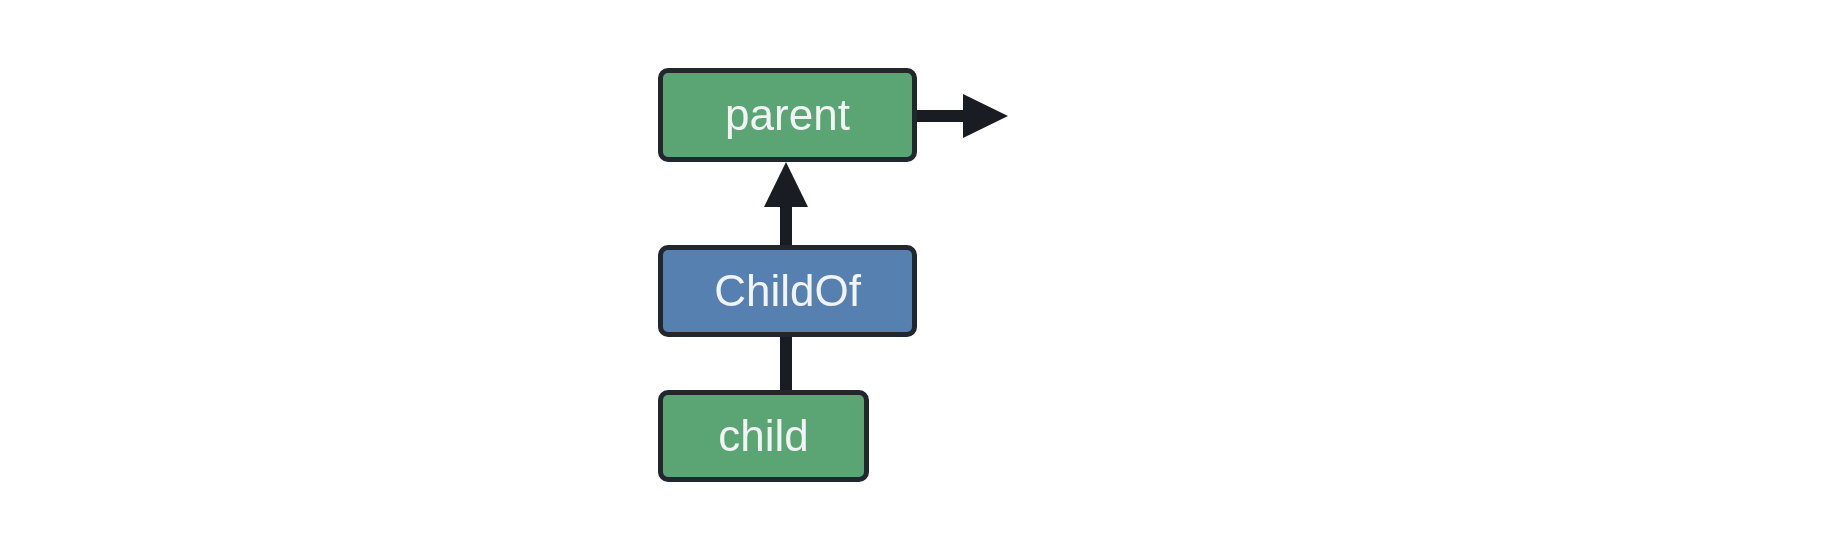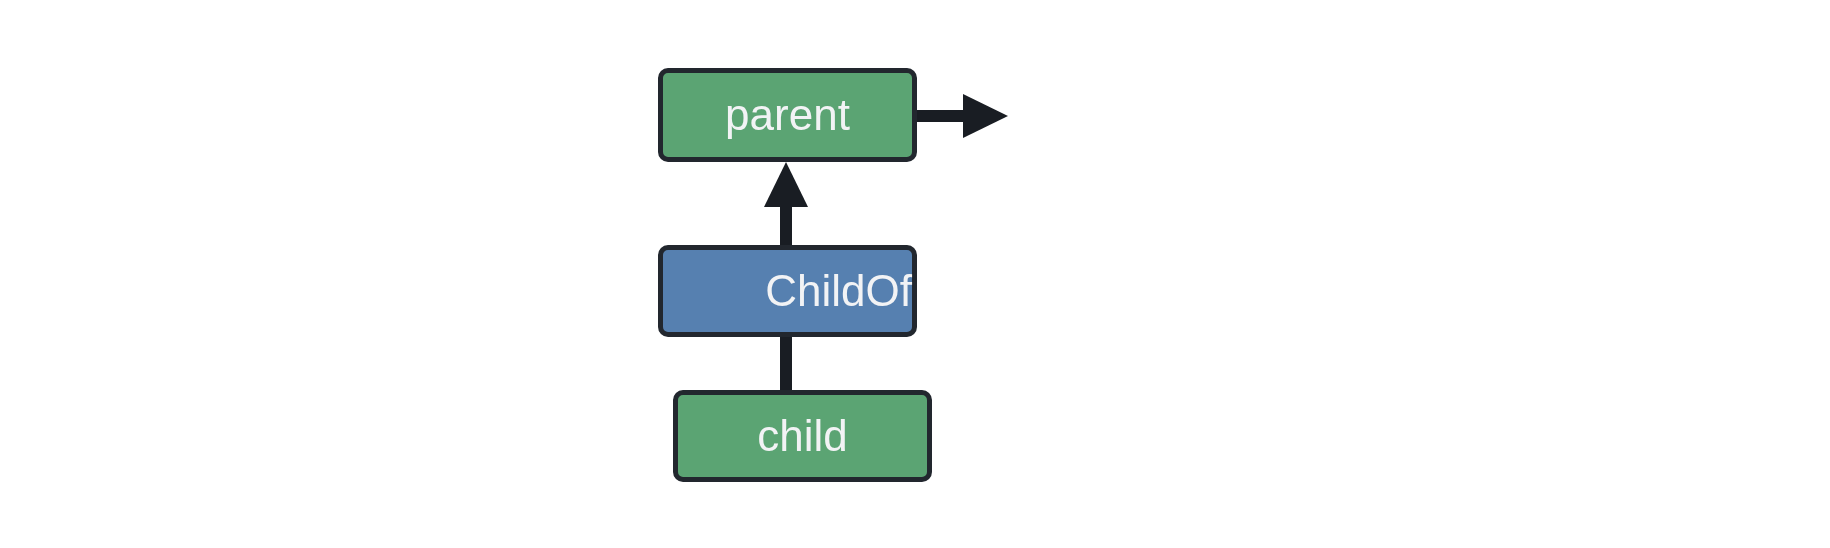"ChildOf" .node-childof { justify-content: flex-end -> none }
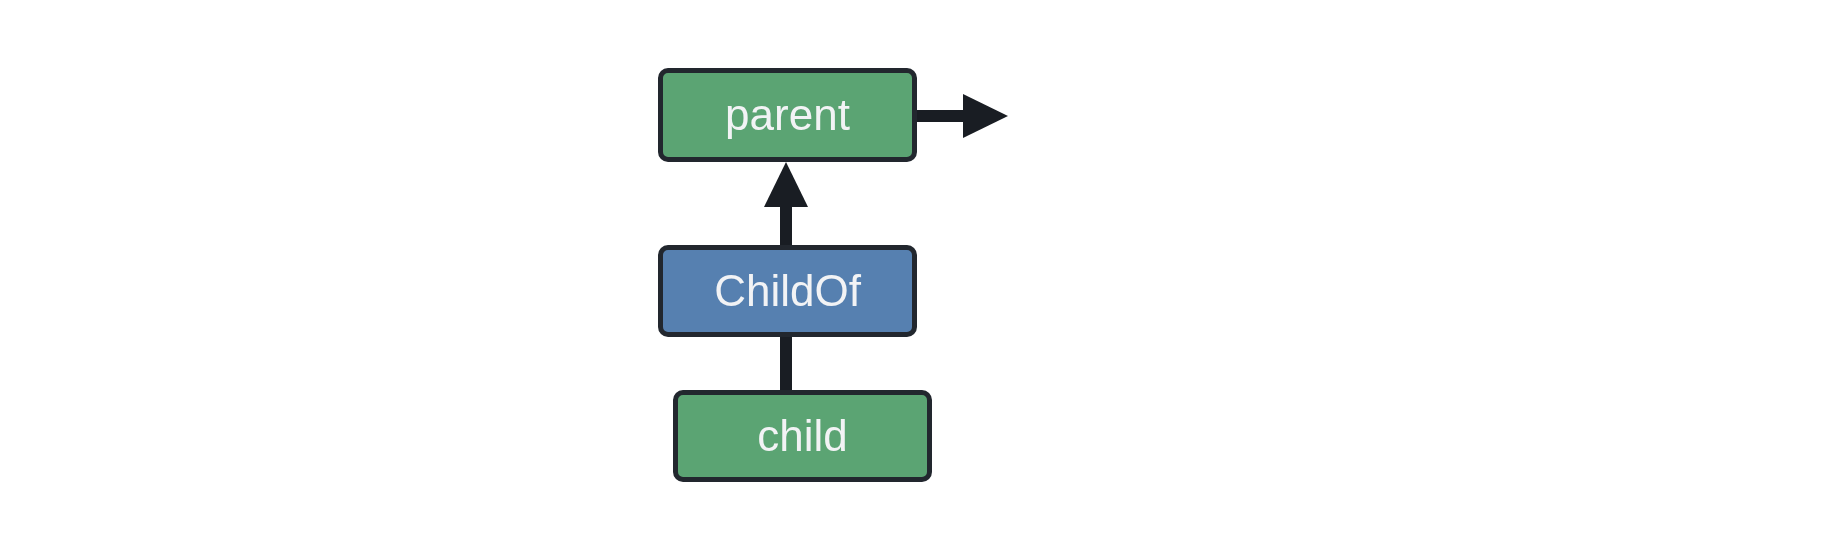"child" .node-child { margin-left: 15px -> none; width: 259px -> 211px }
